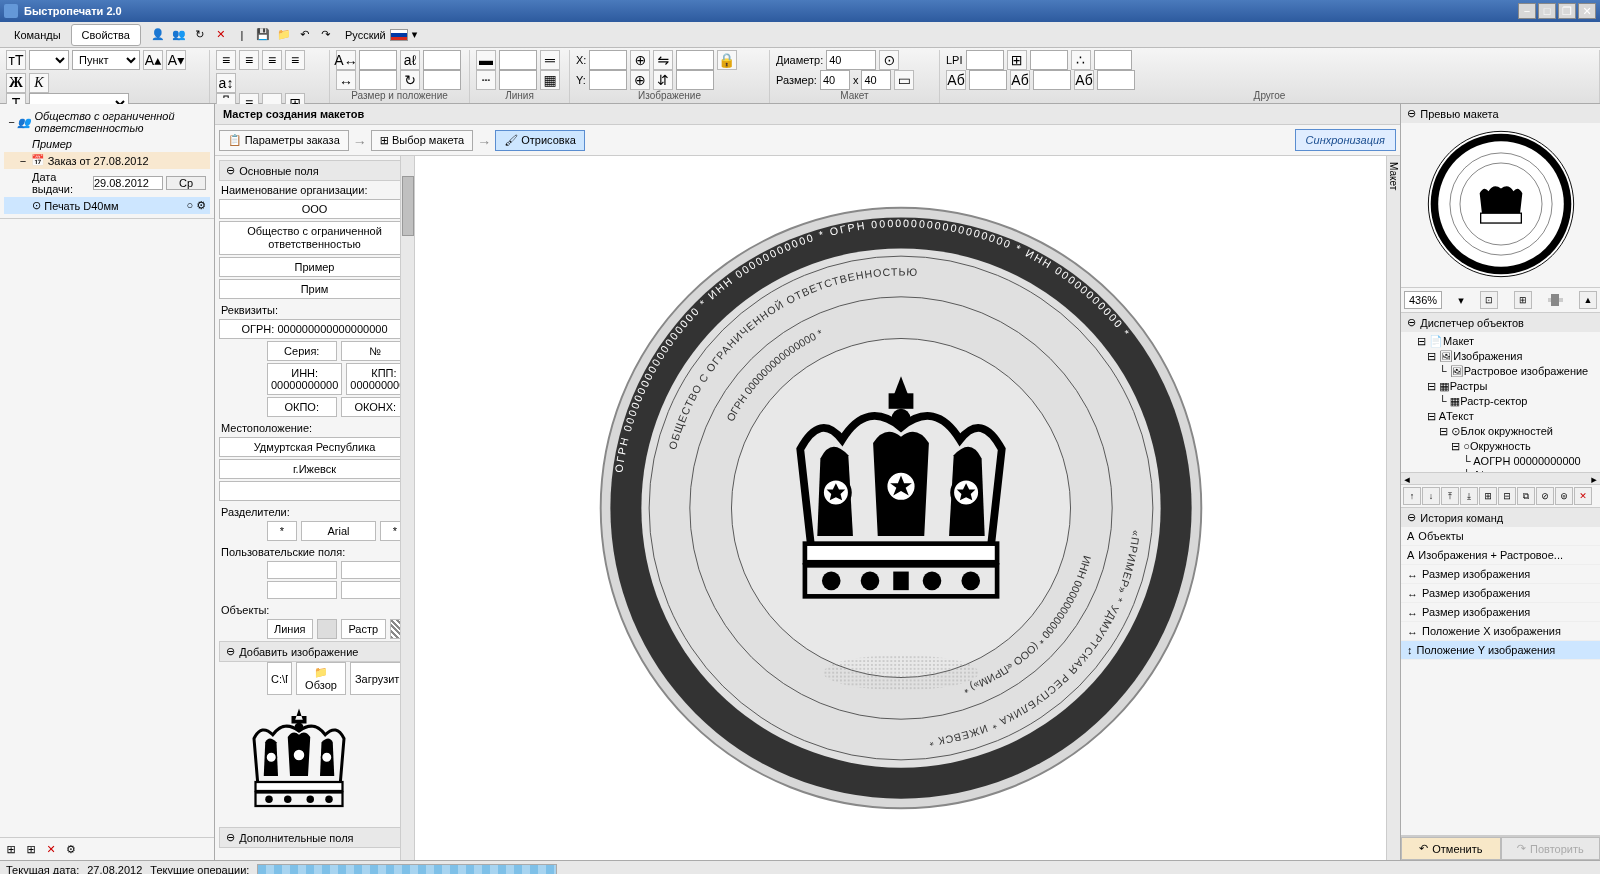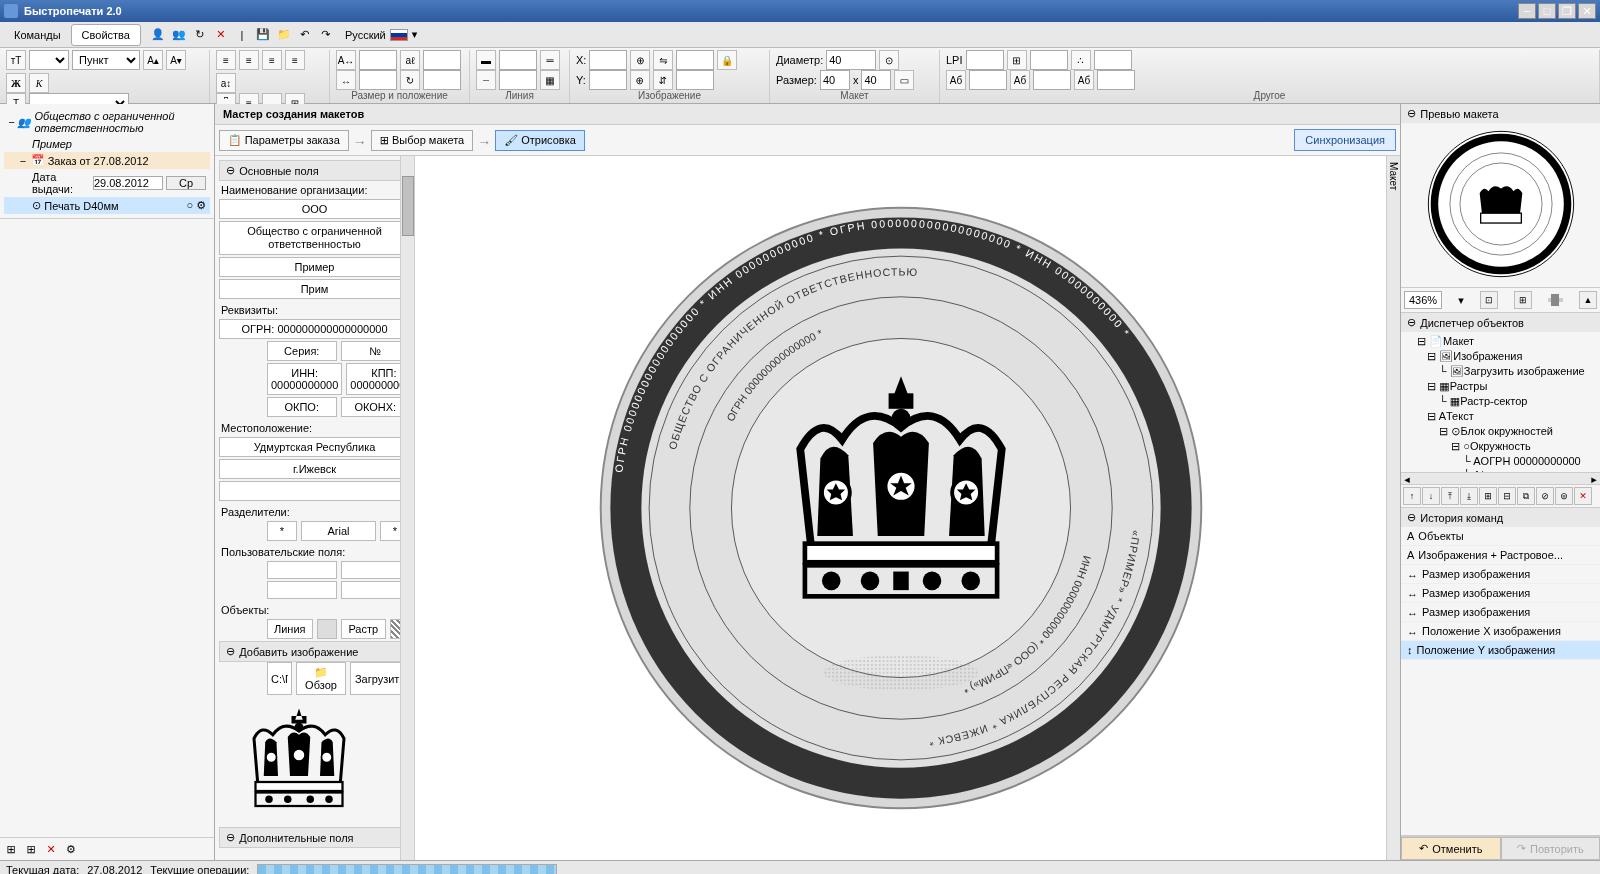"тТ" .rbtn { font-size: 10px -> 14px }
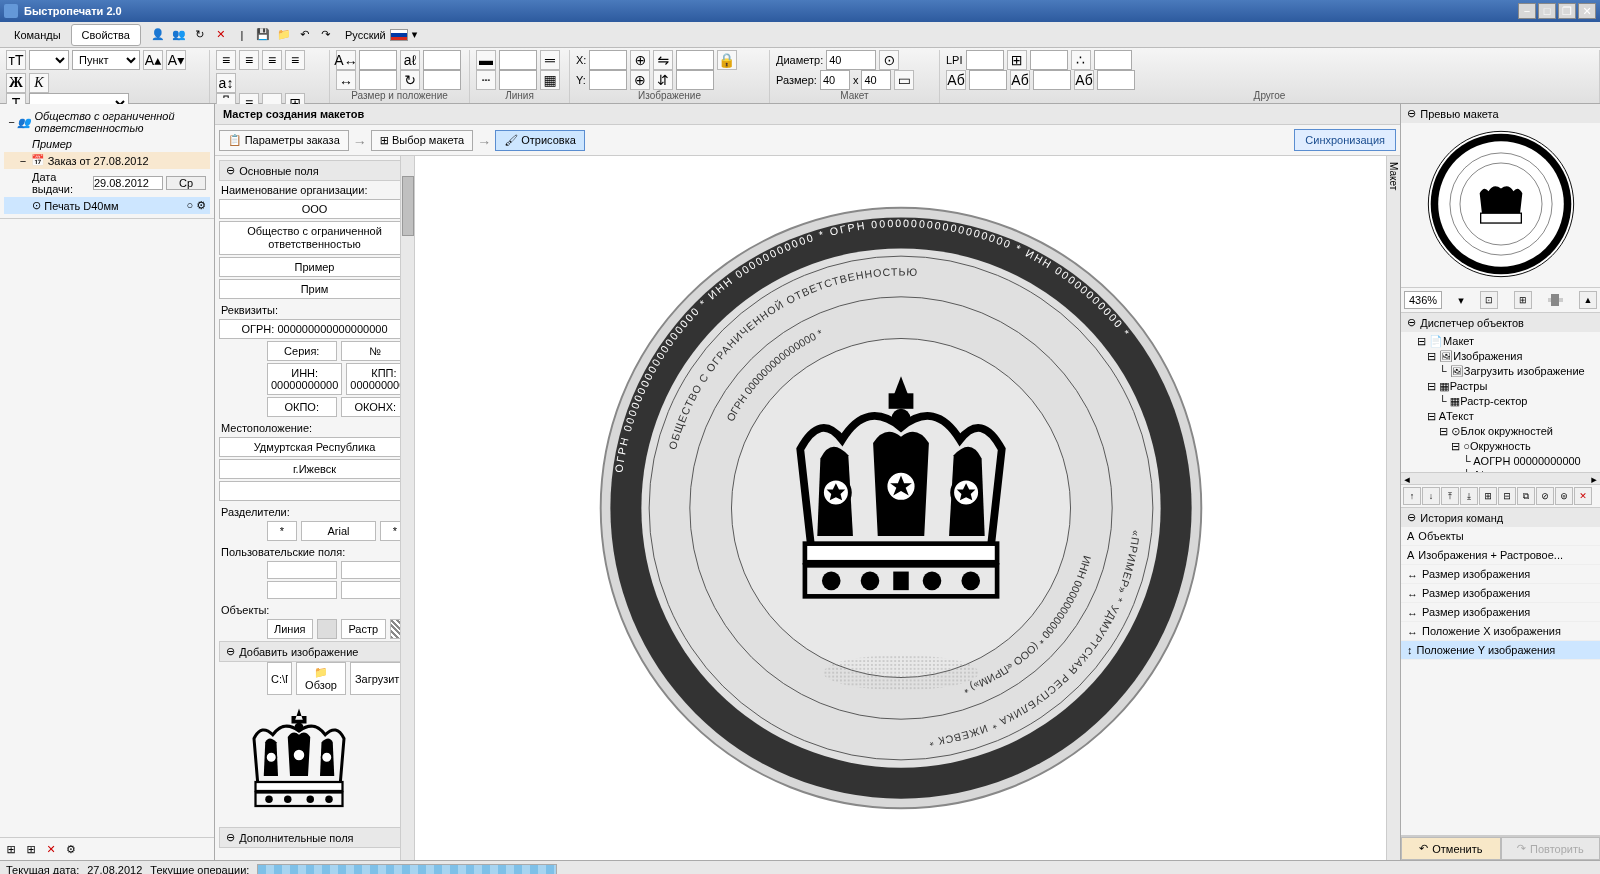"Синхронизация" .syncbtn { font-style: none -> italic }
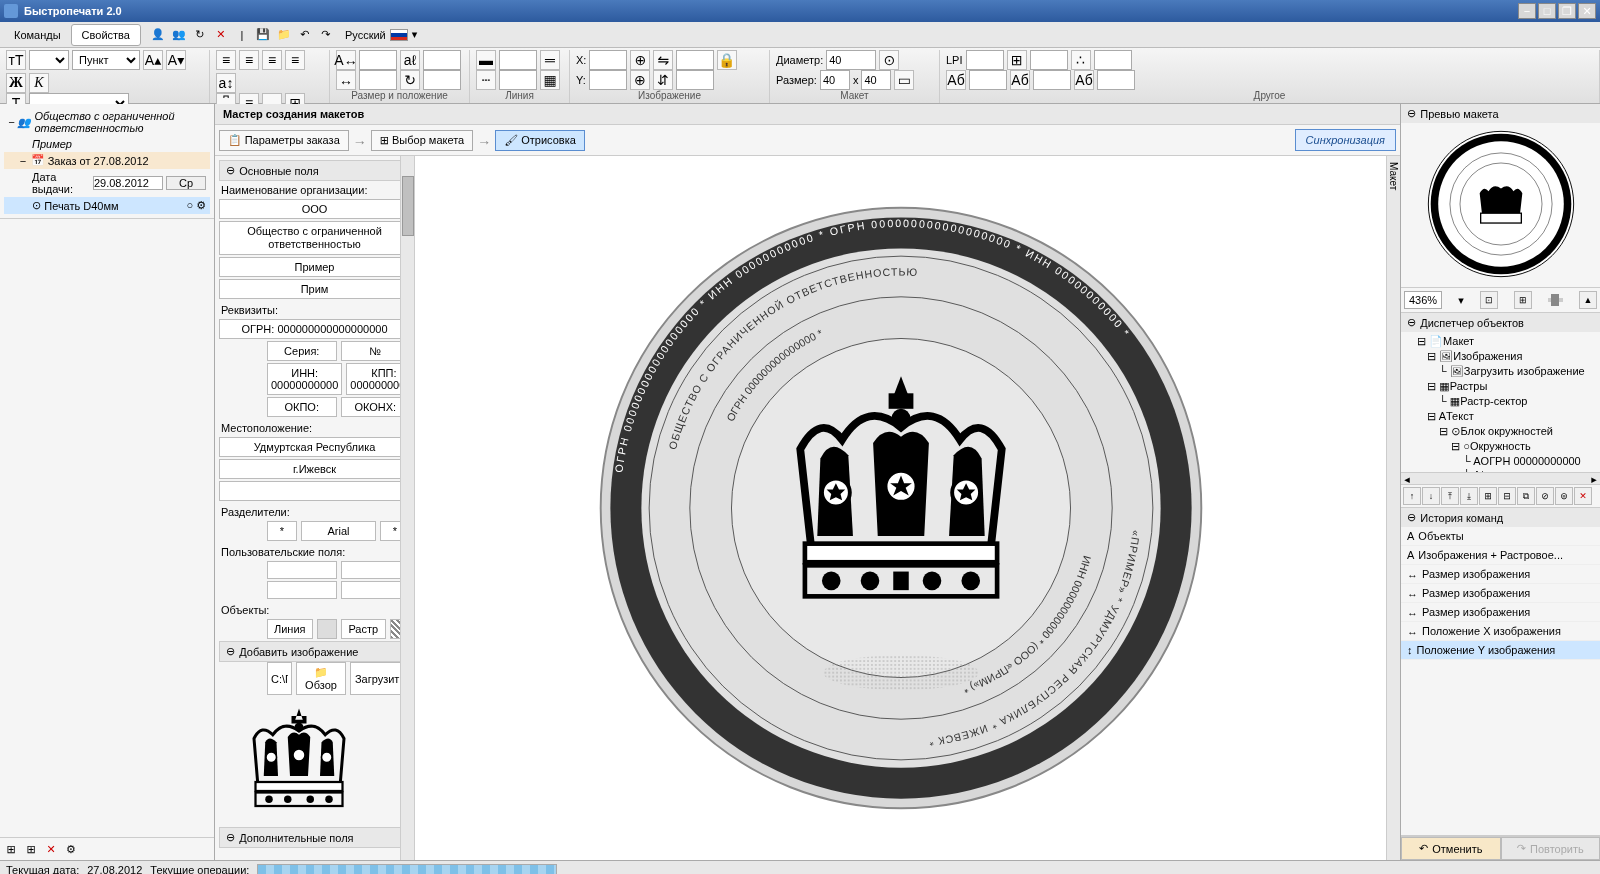"Загрузить изображение" span { text: Загрузить -> Растровое }
